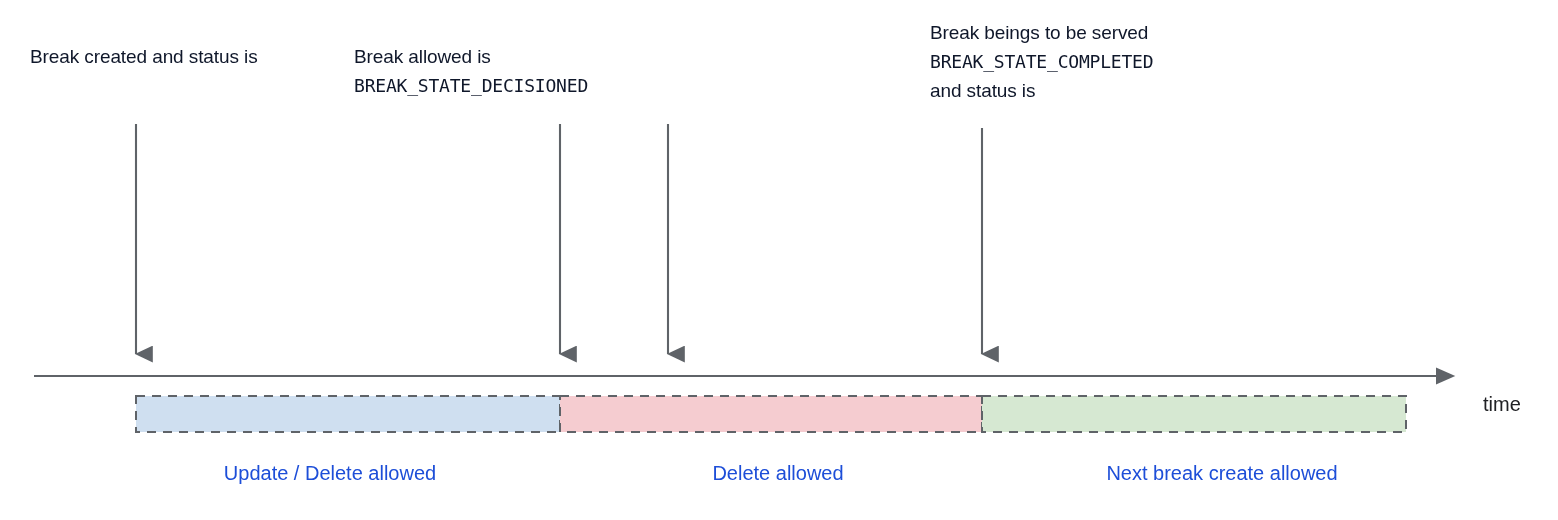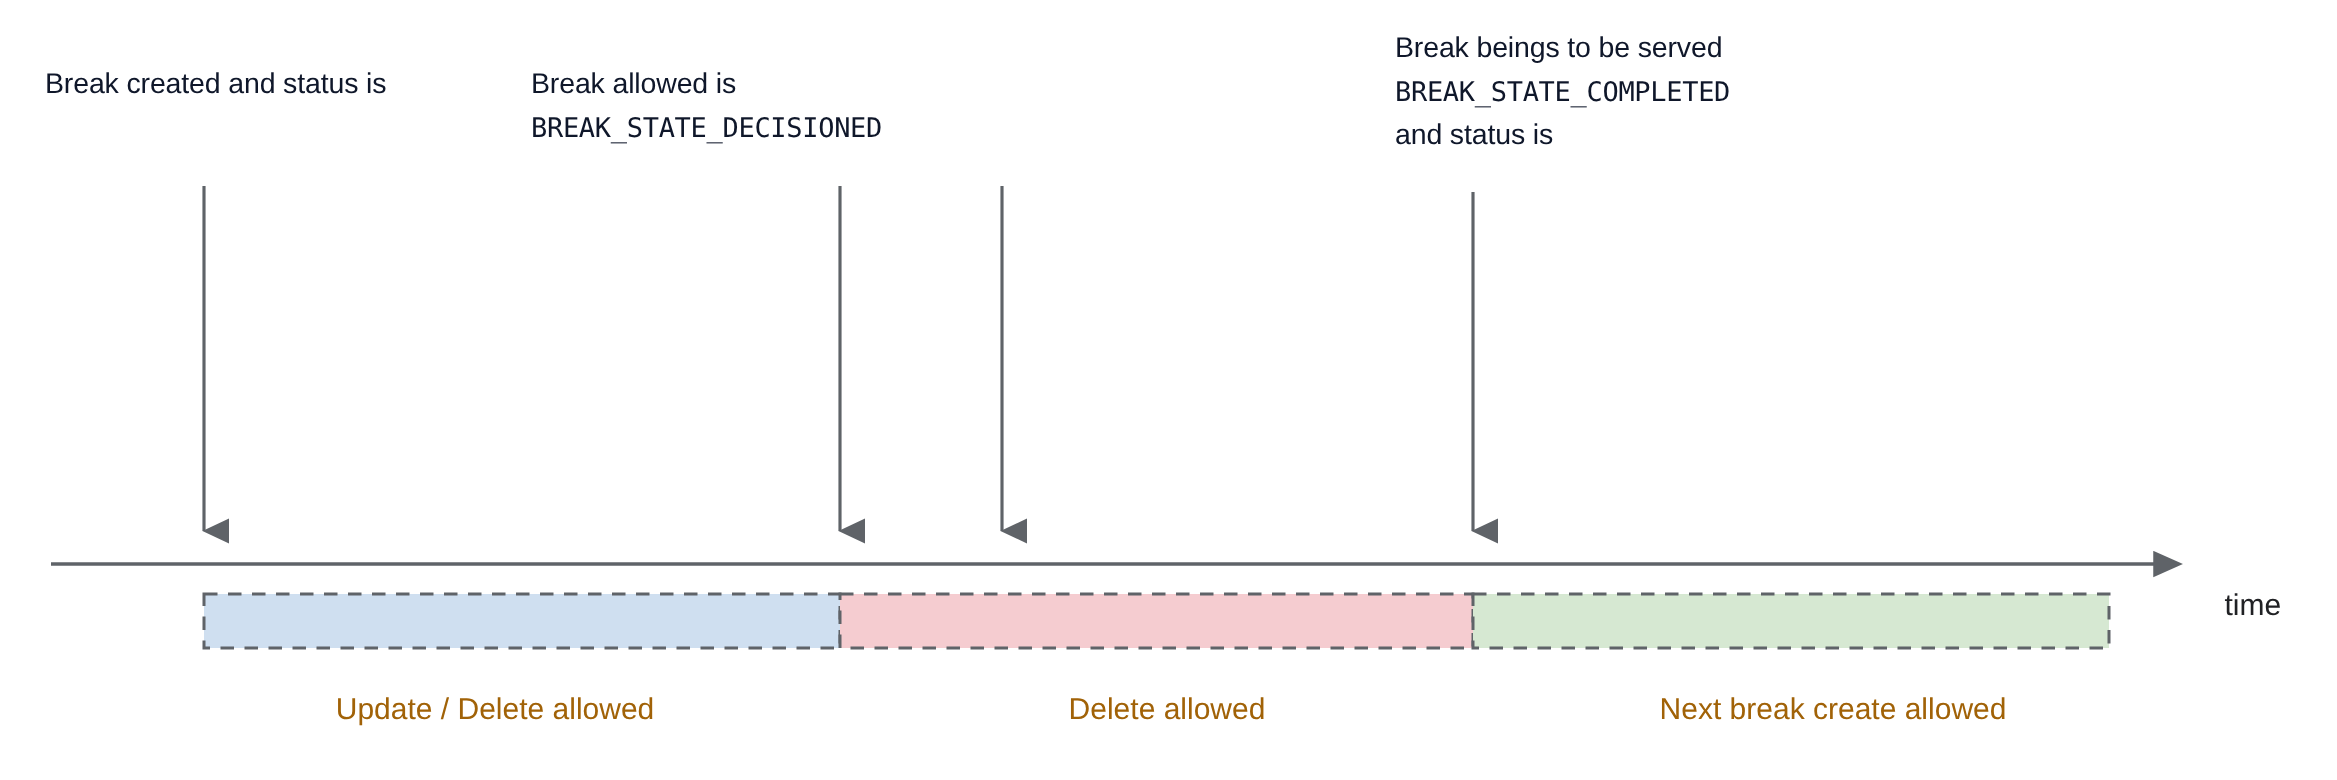"Update / Delete allowed" .phase-caption { color: #a16207 -> #1d4ed8 }
